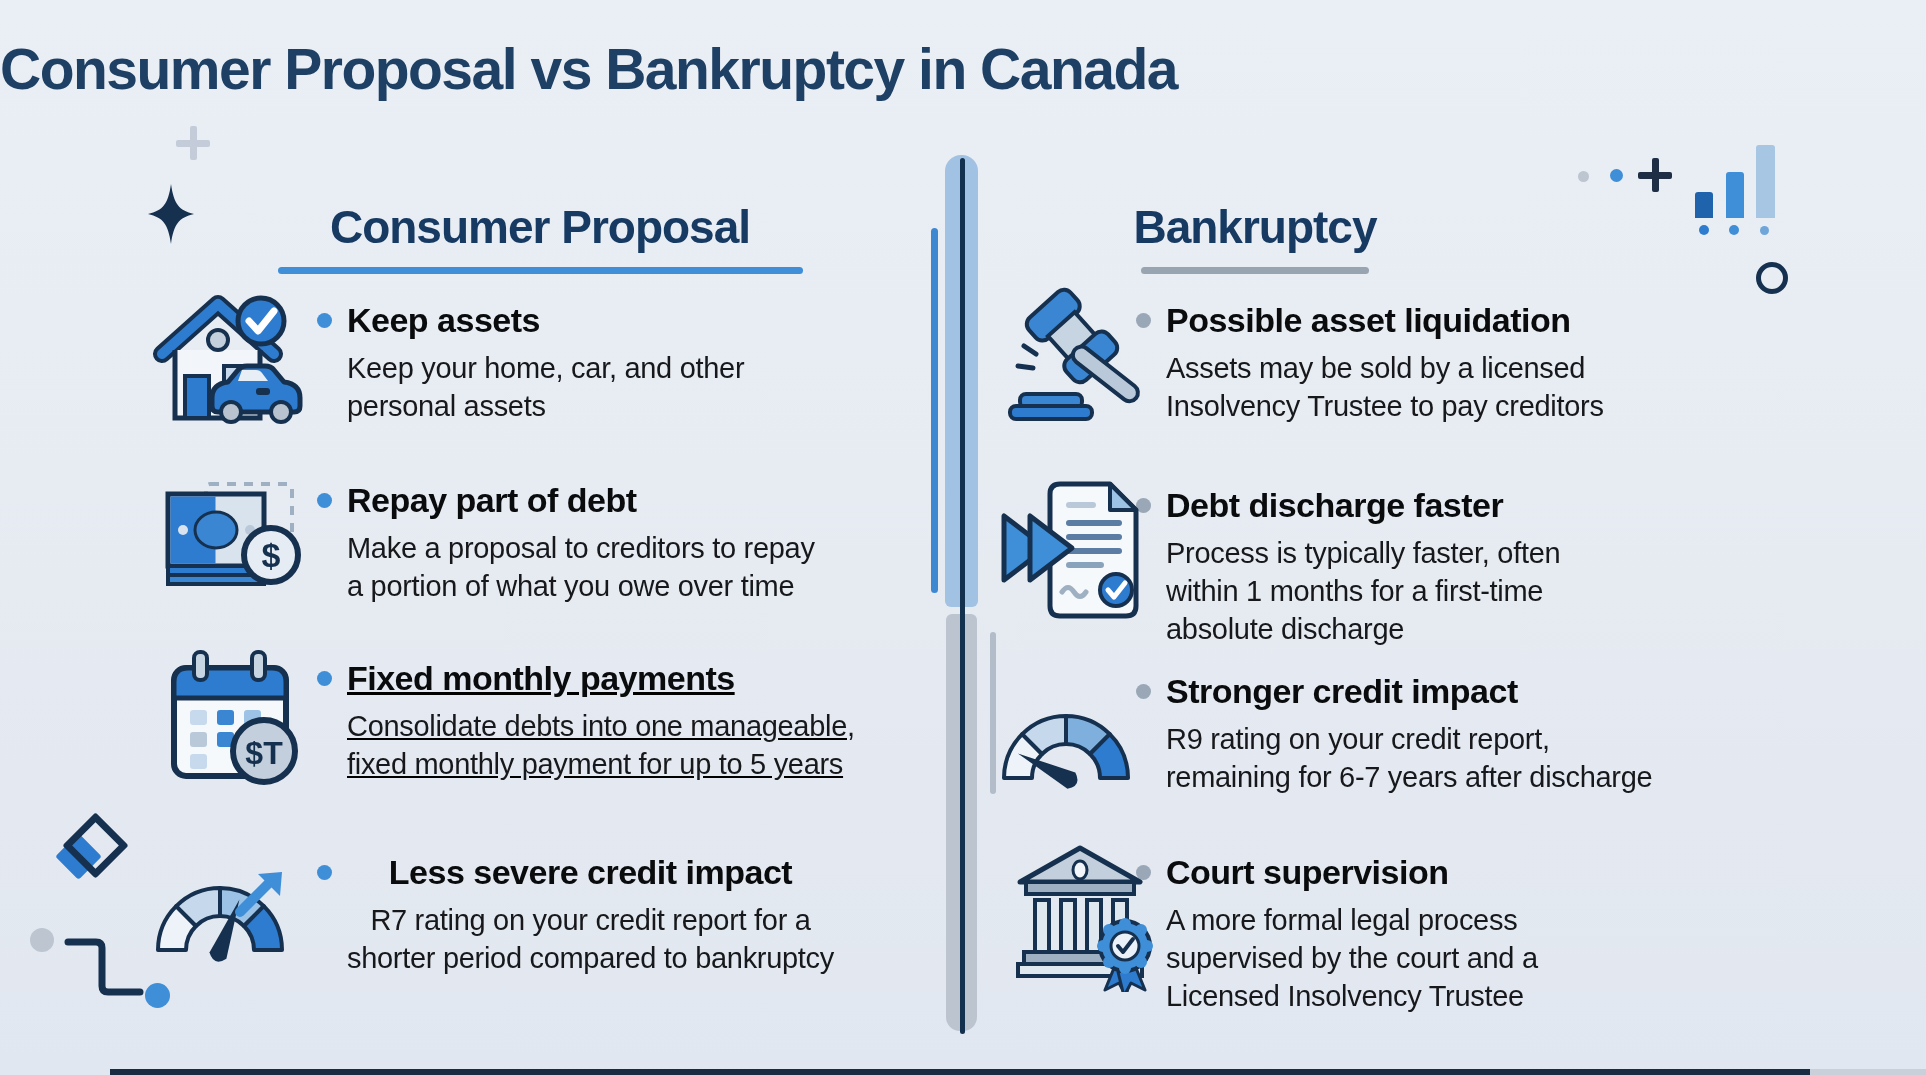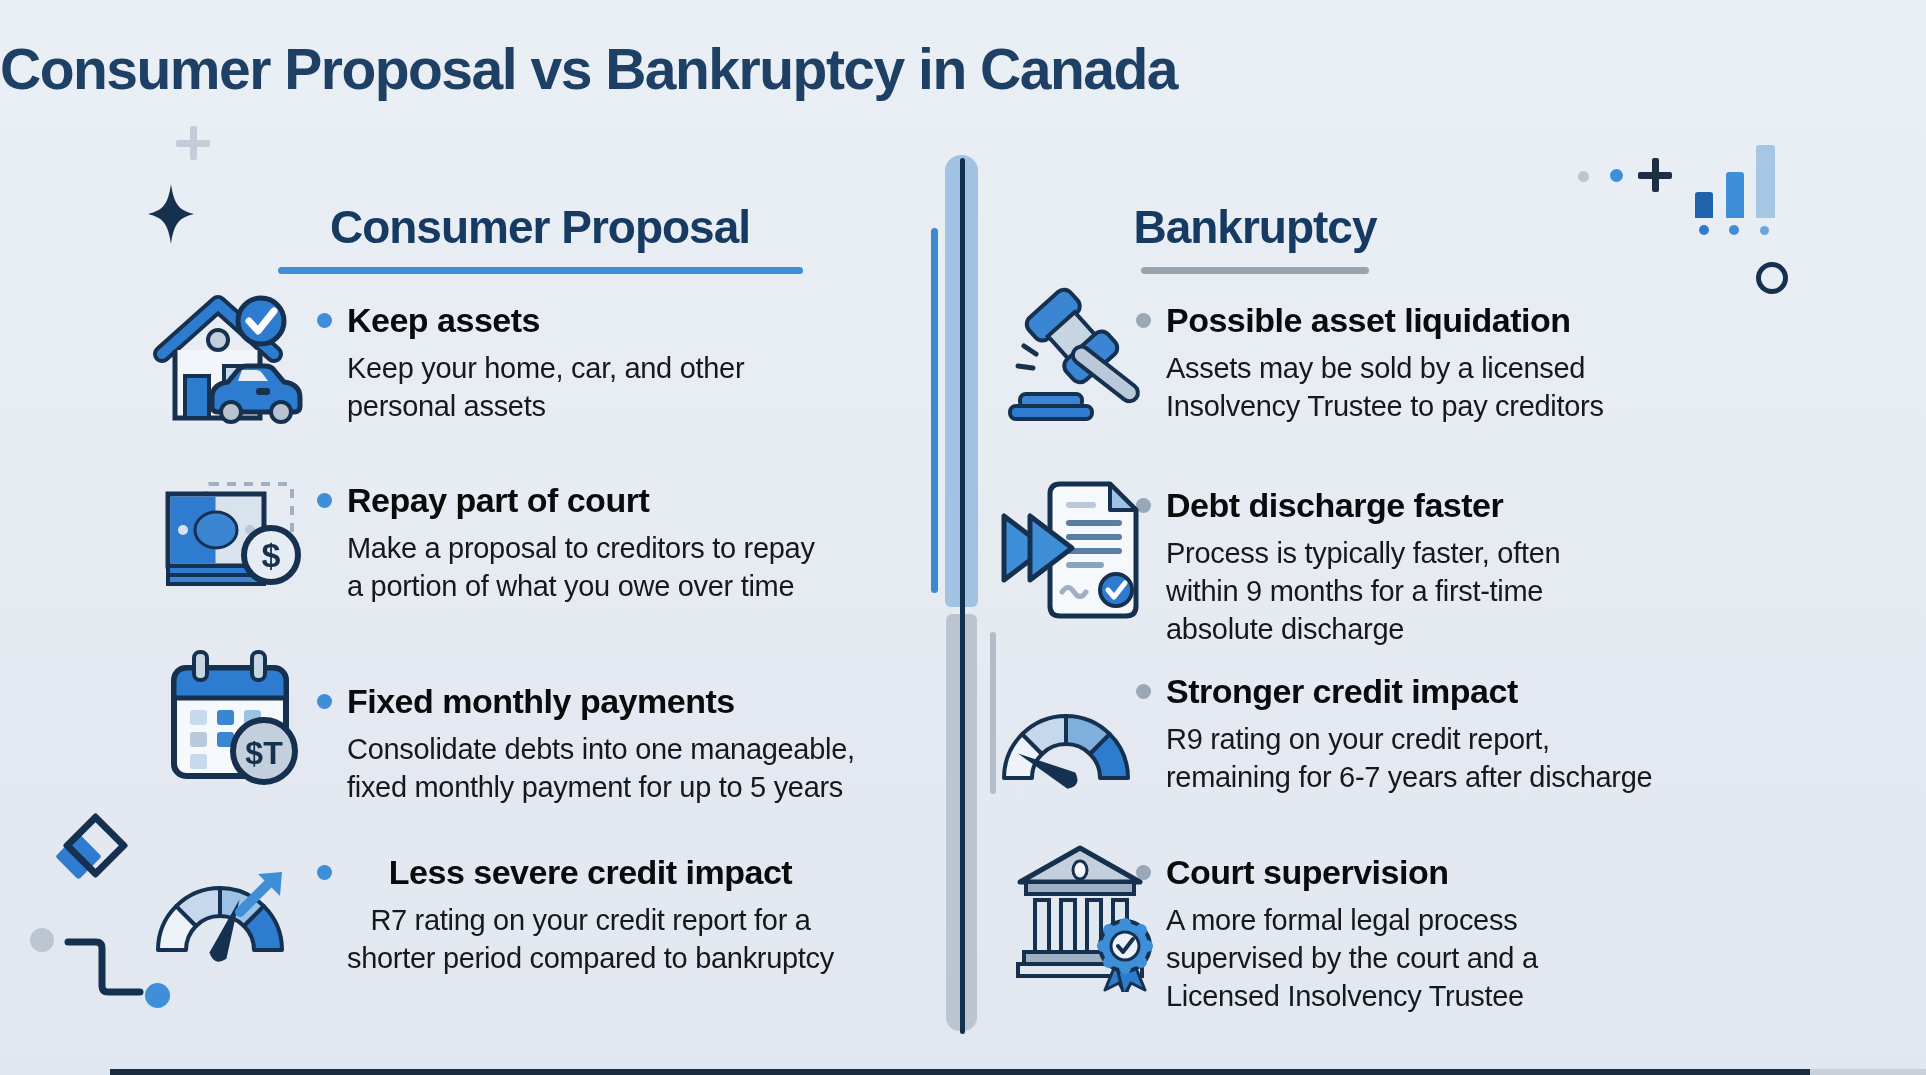"Repay part of court" div.head { text: court -> debt }
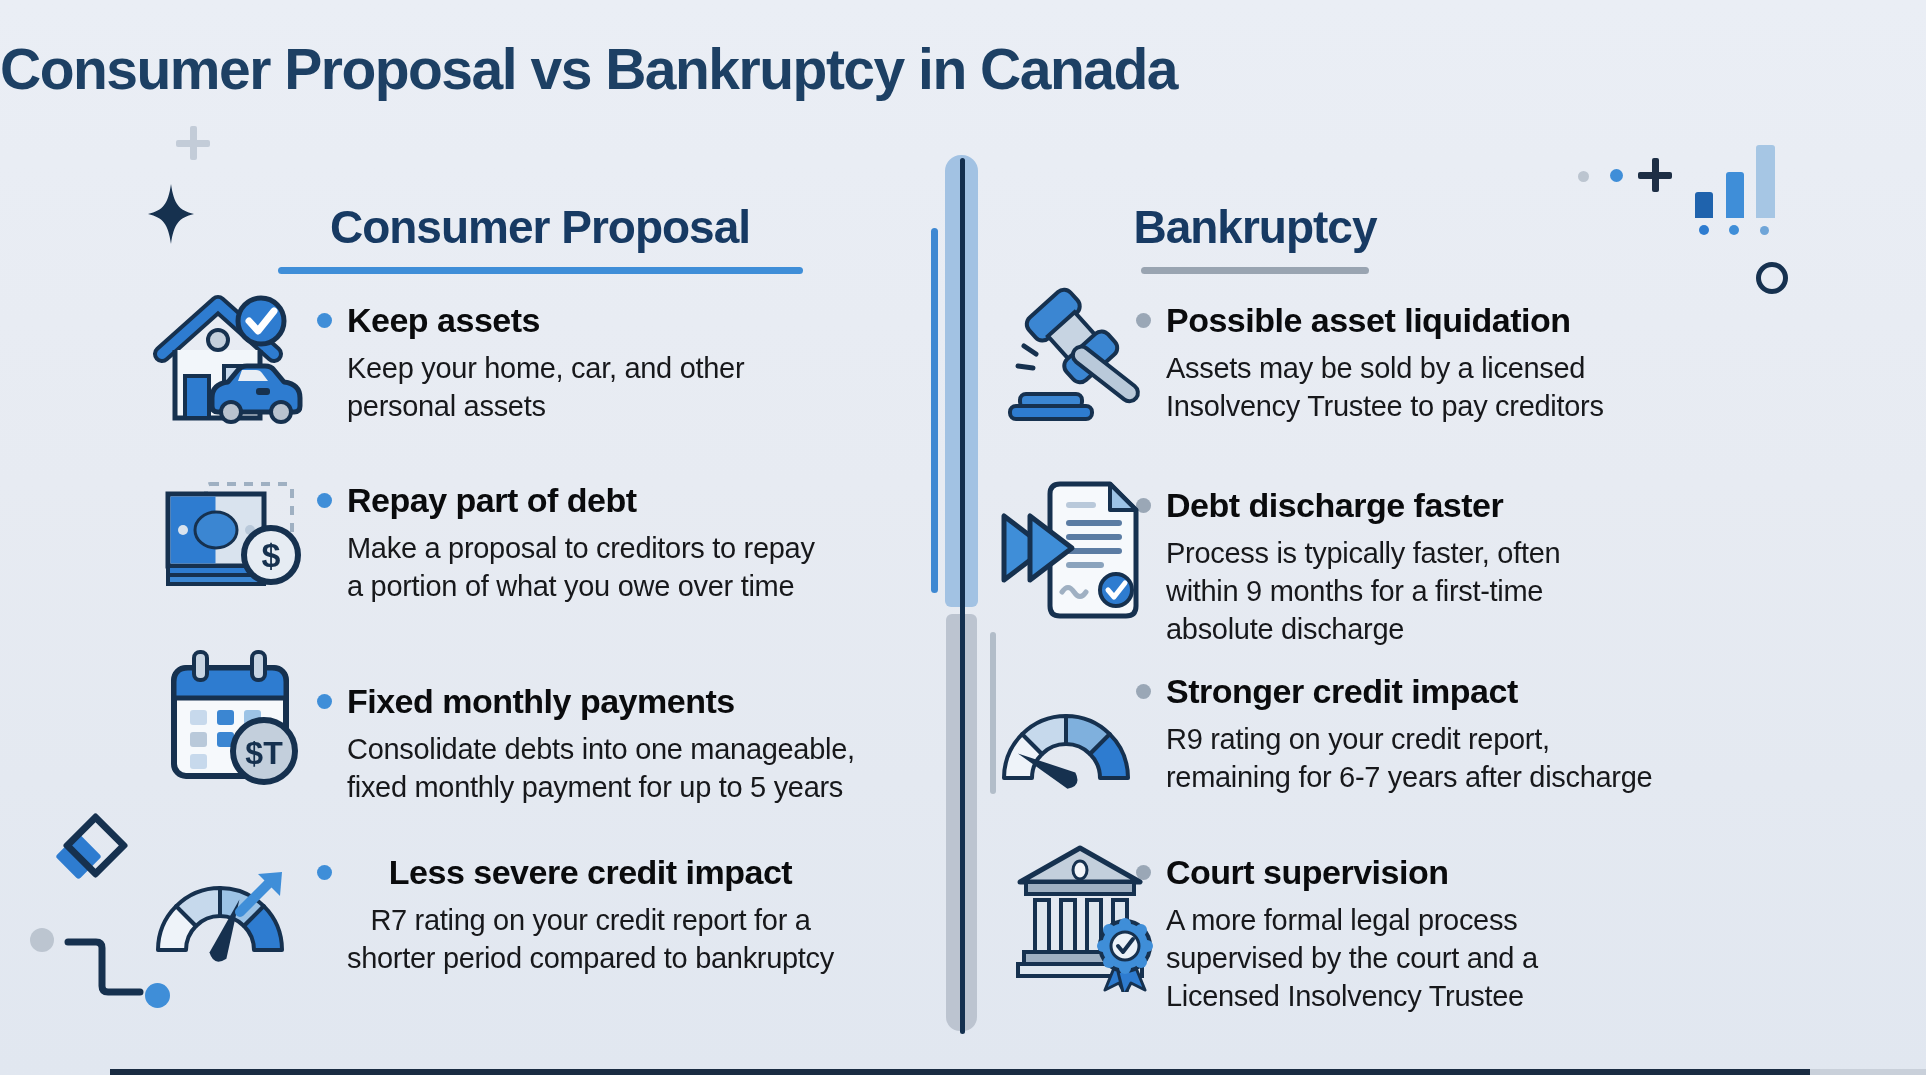"Process is typically faster, often" div.desc { text: 9 -> 1 }
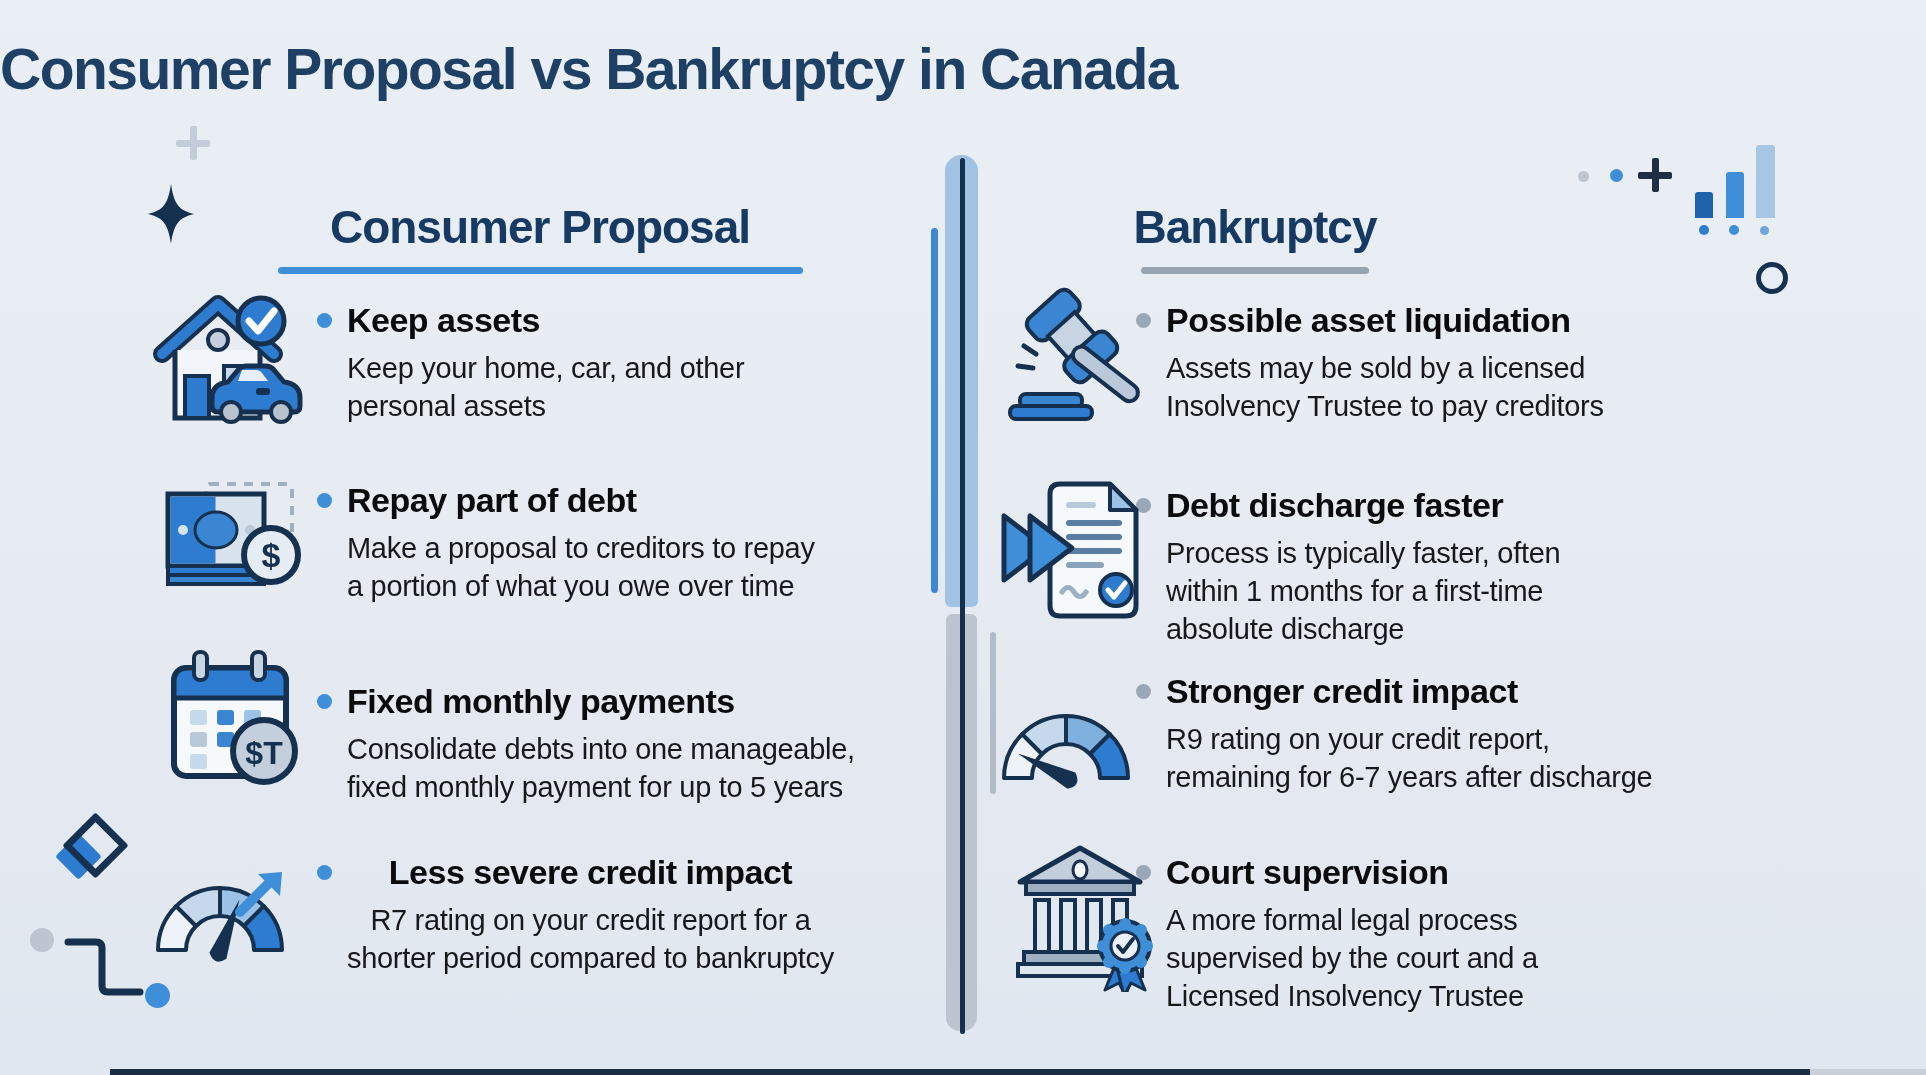"Fixed monthly payments" #l-item-2 { text-decoration: none -> underline; top: 681px -> 658px }
